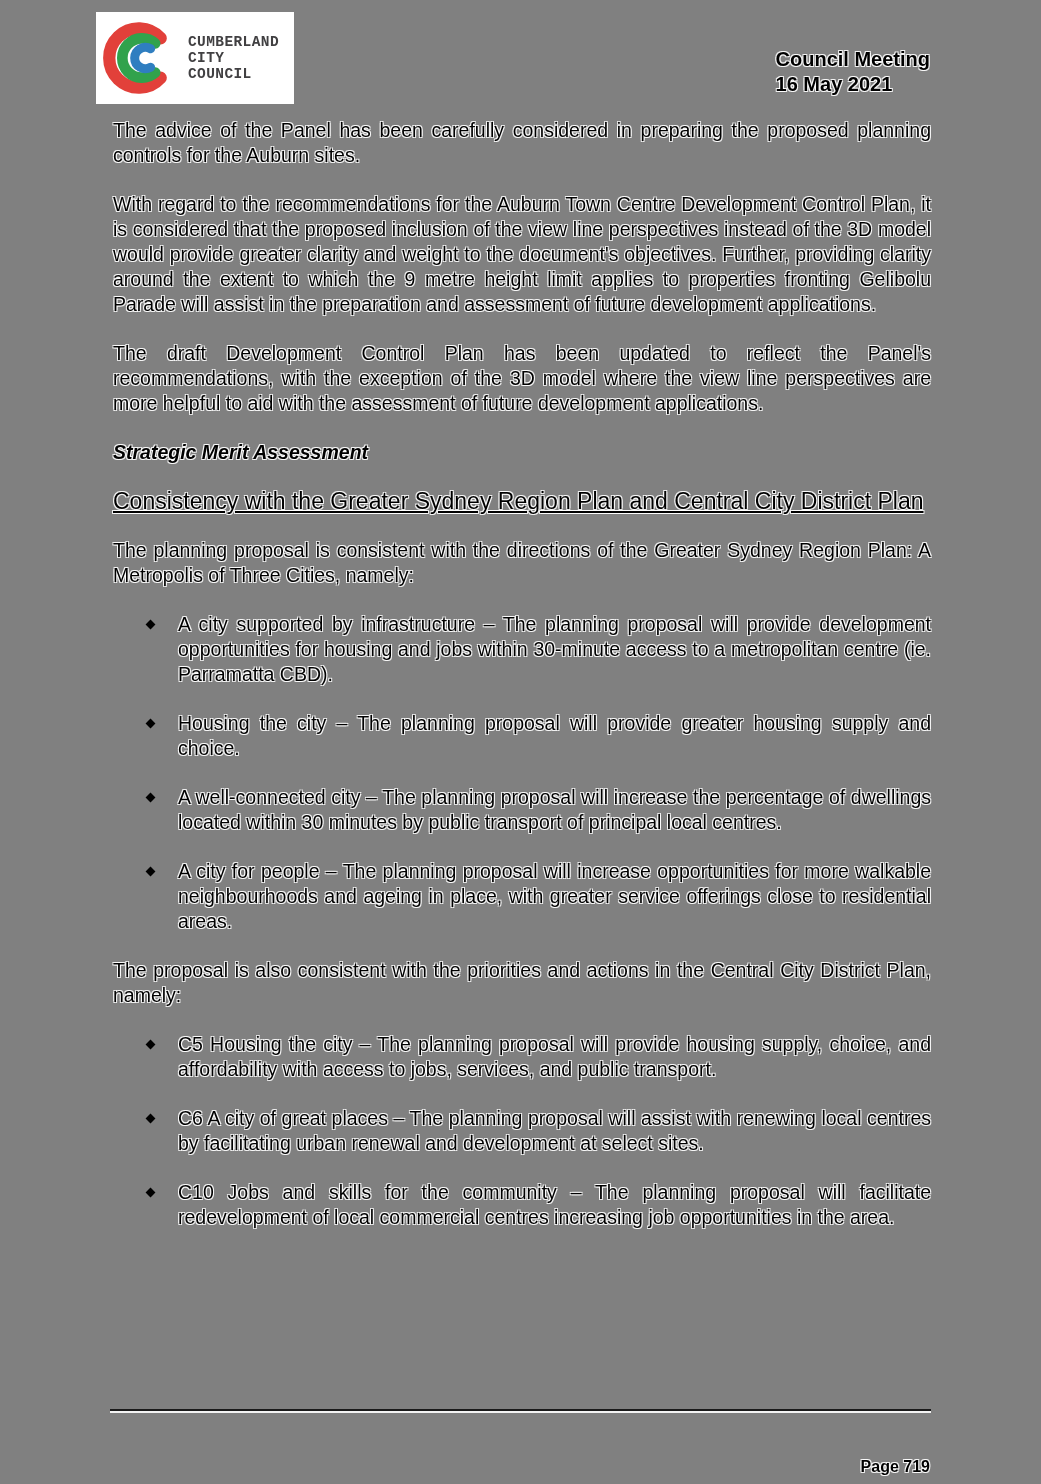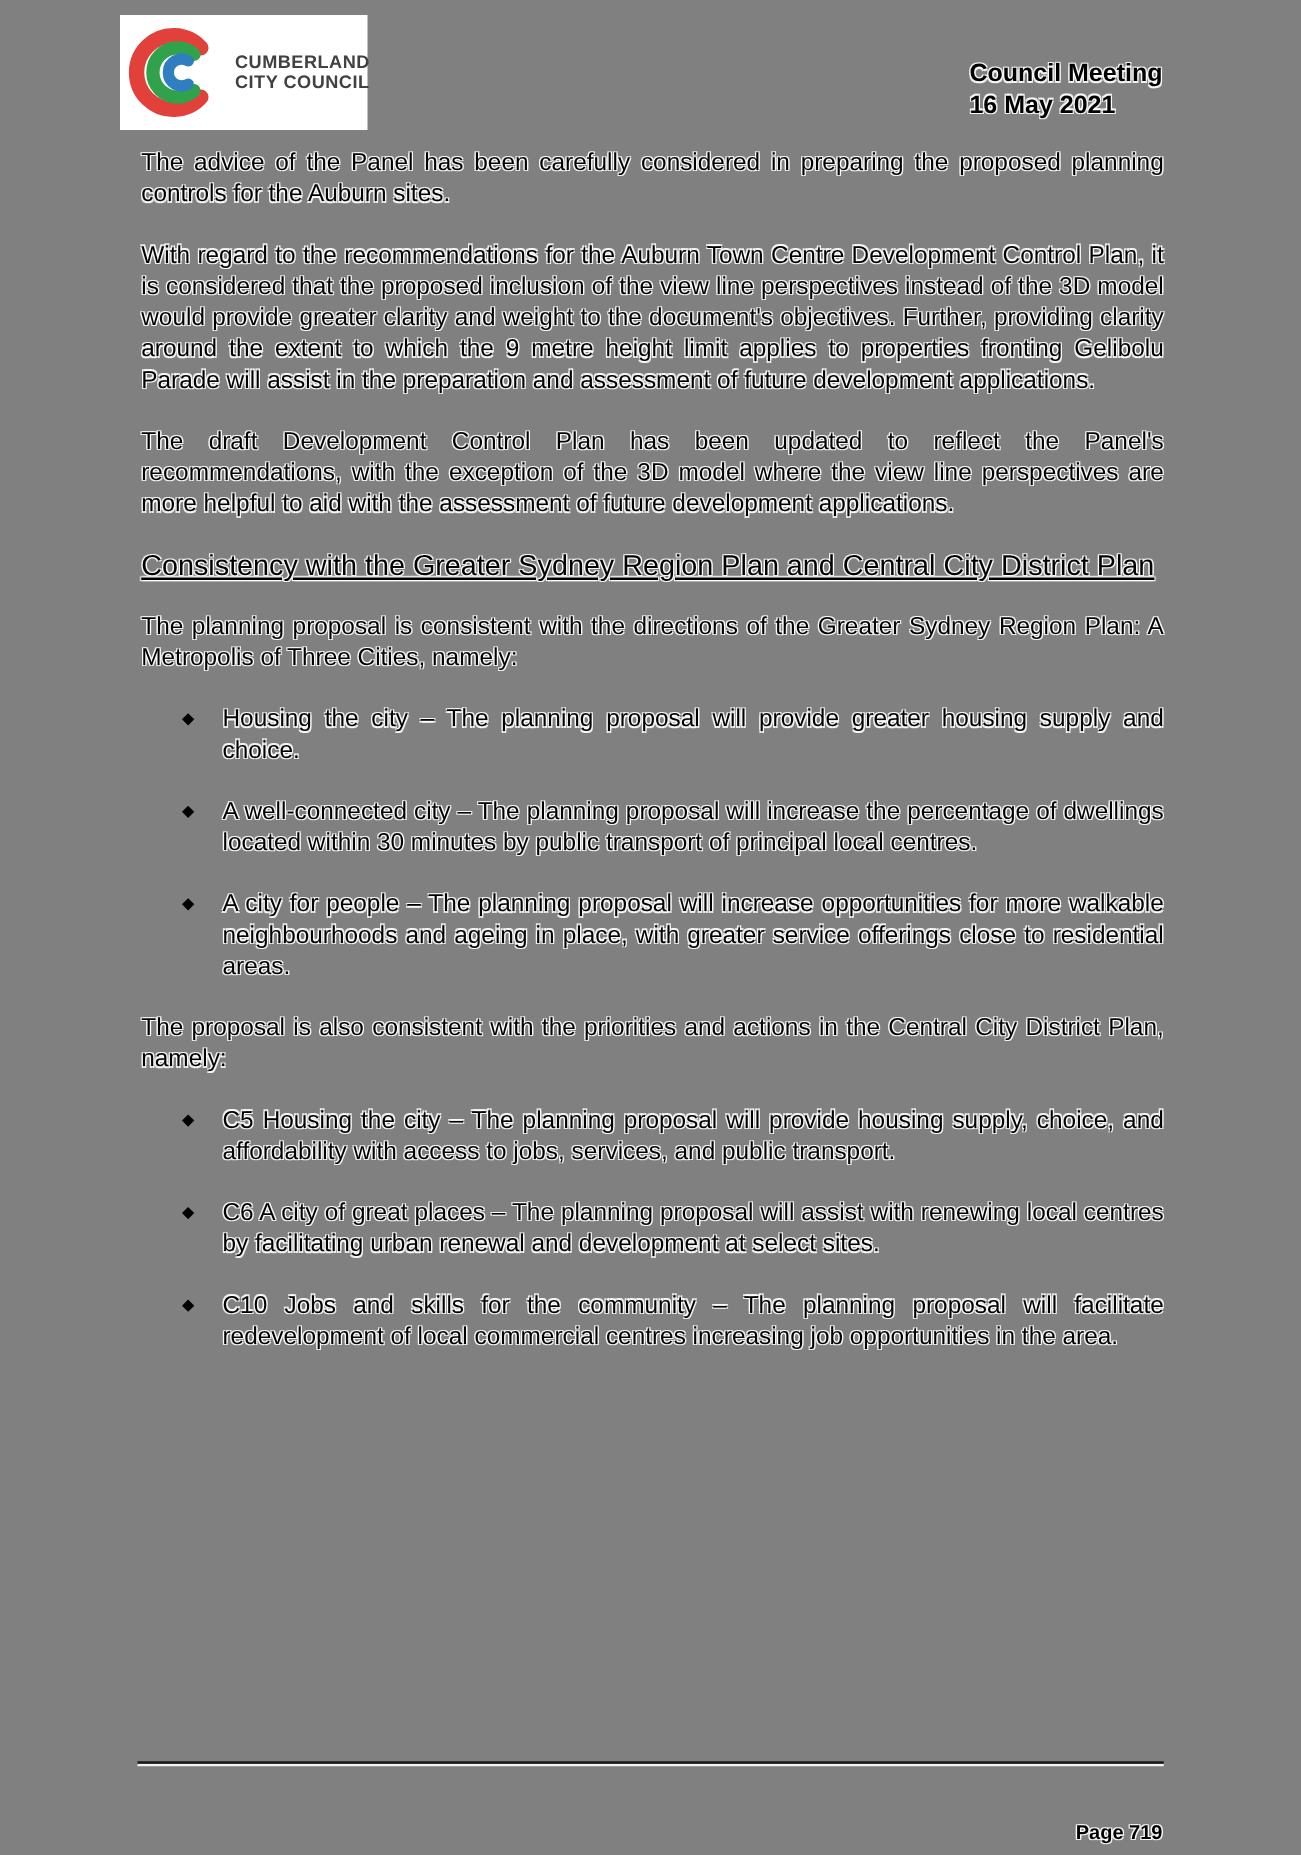"CUMBERLAND" .logo-patch { font-family: none -> Liberation Mono, monospace }
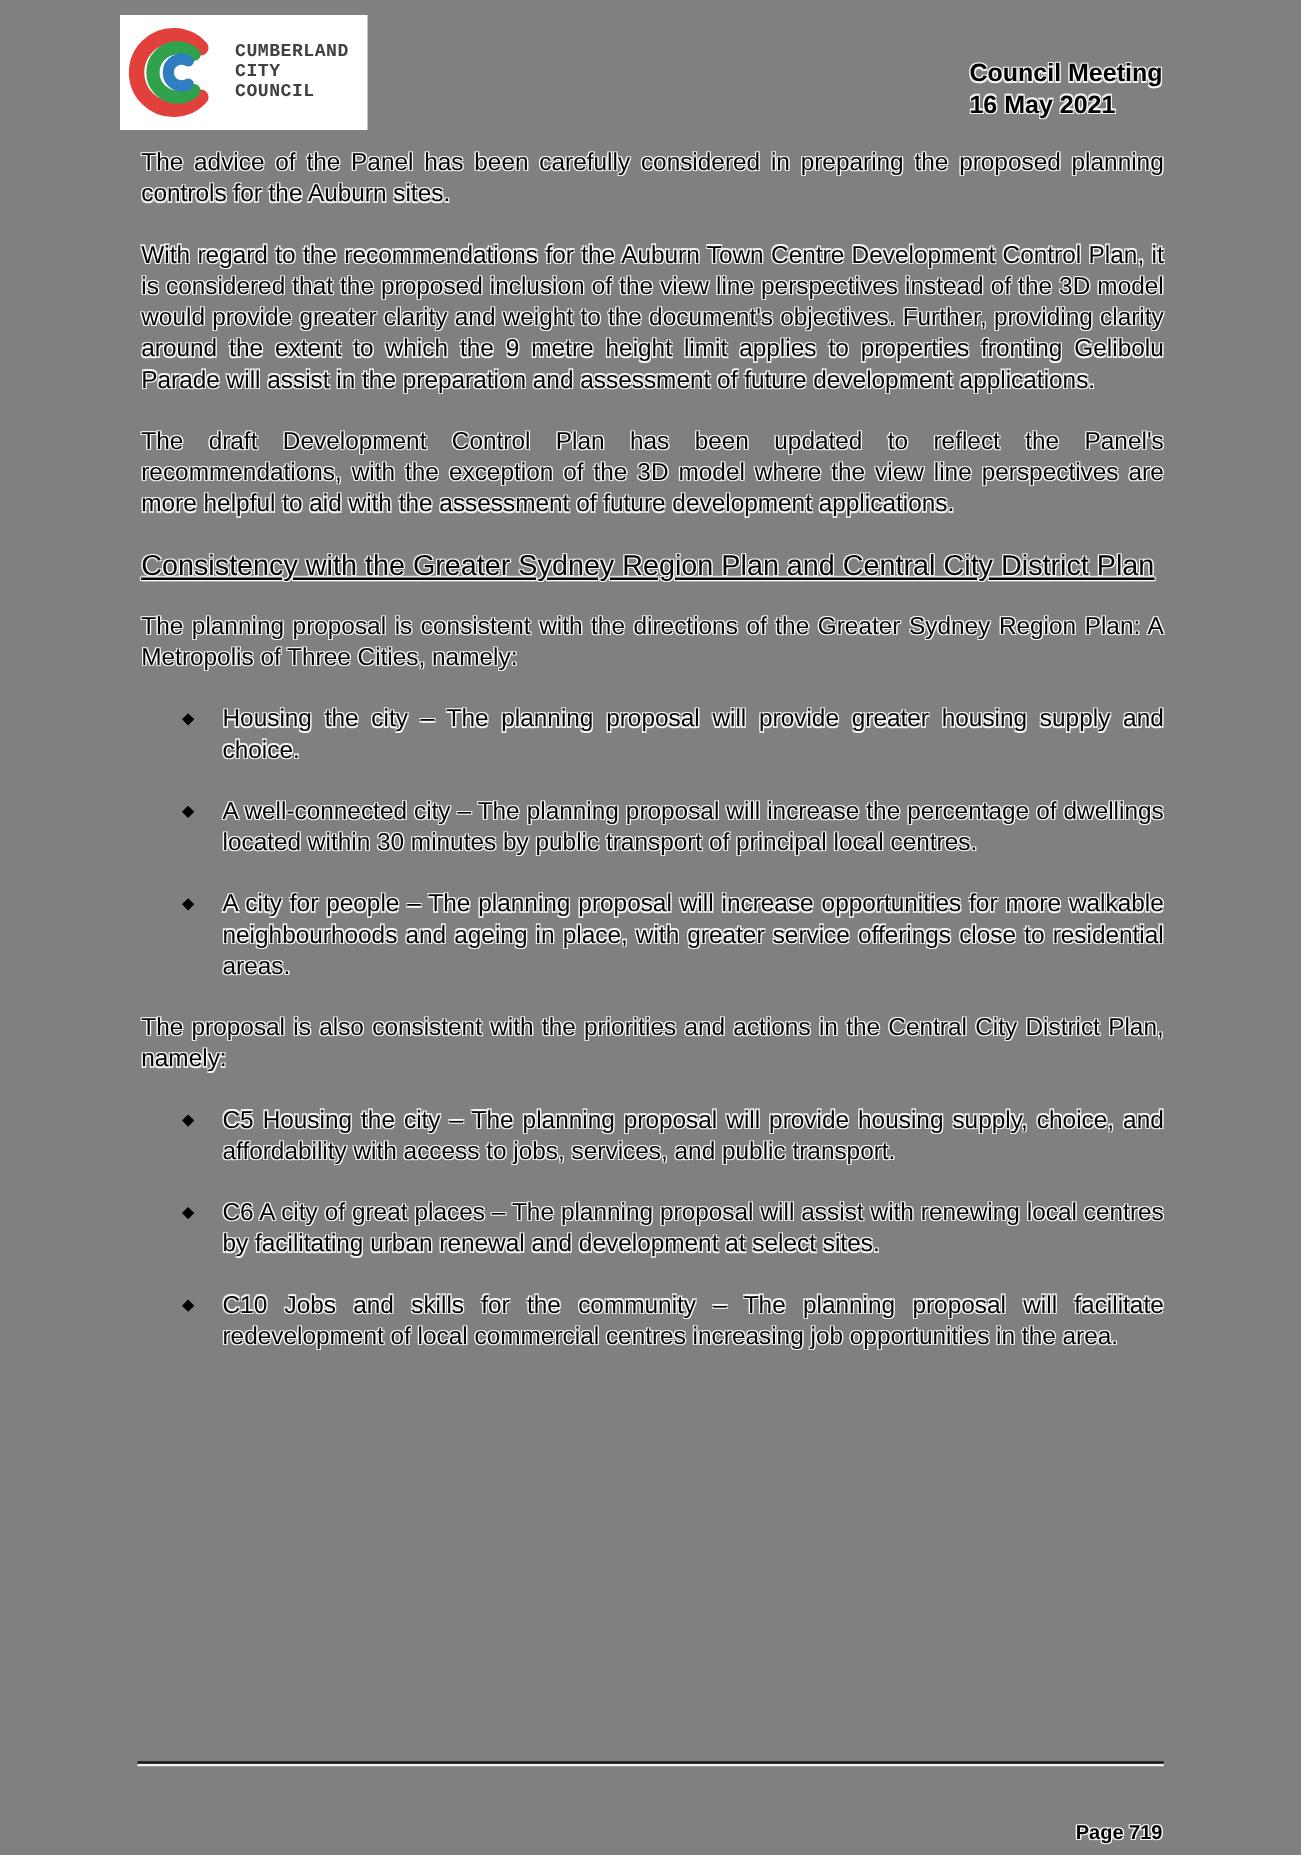"Strategic Merit Assessment" h2.heading-italic { html: none -> <h2>Strategic Merit Assessment</h2> }
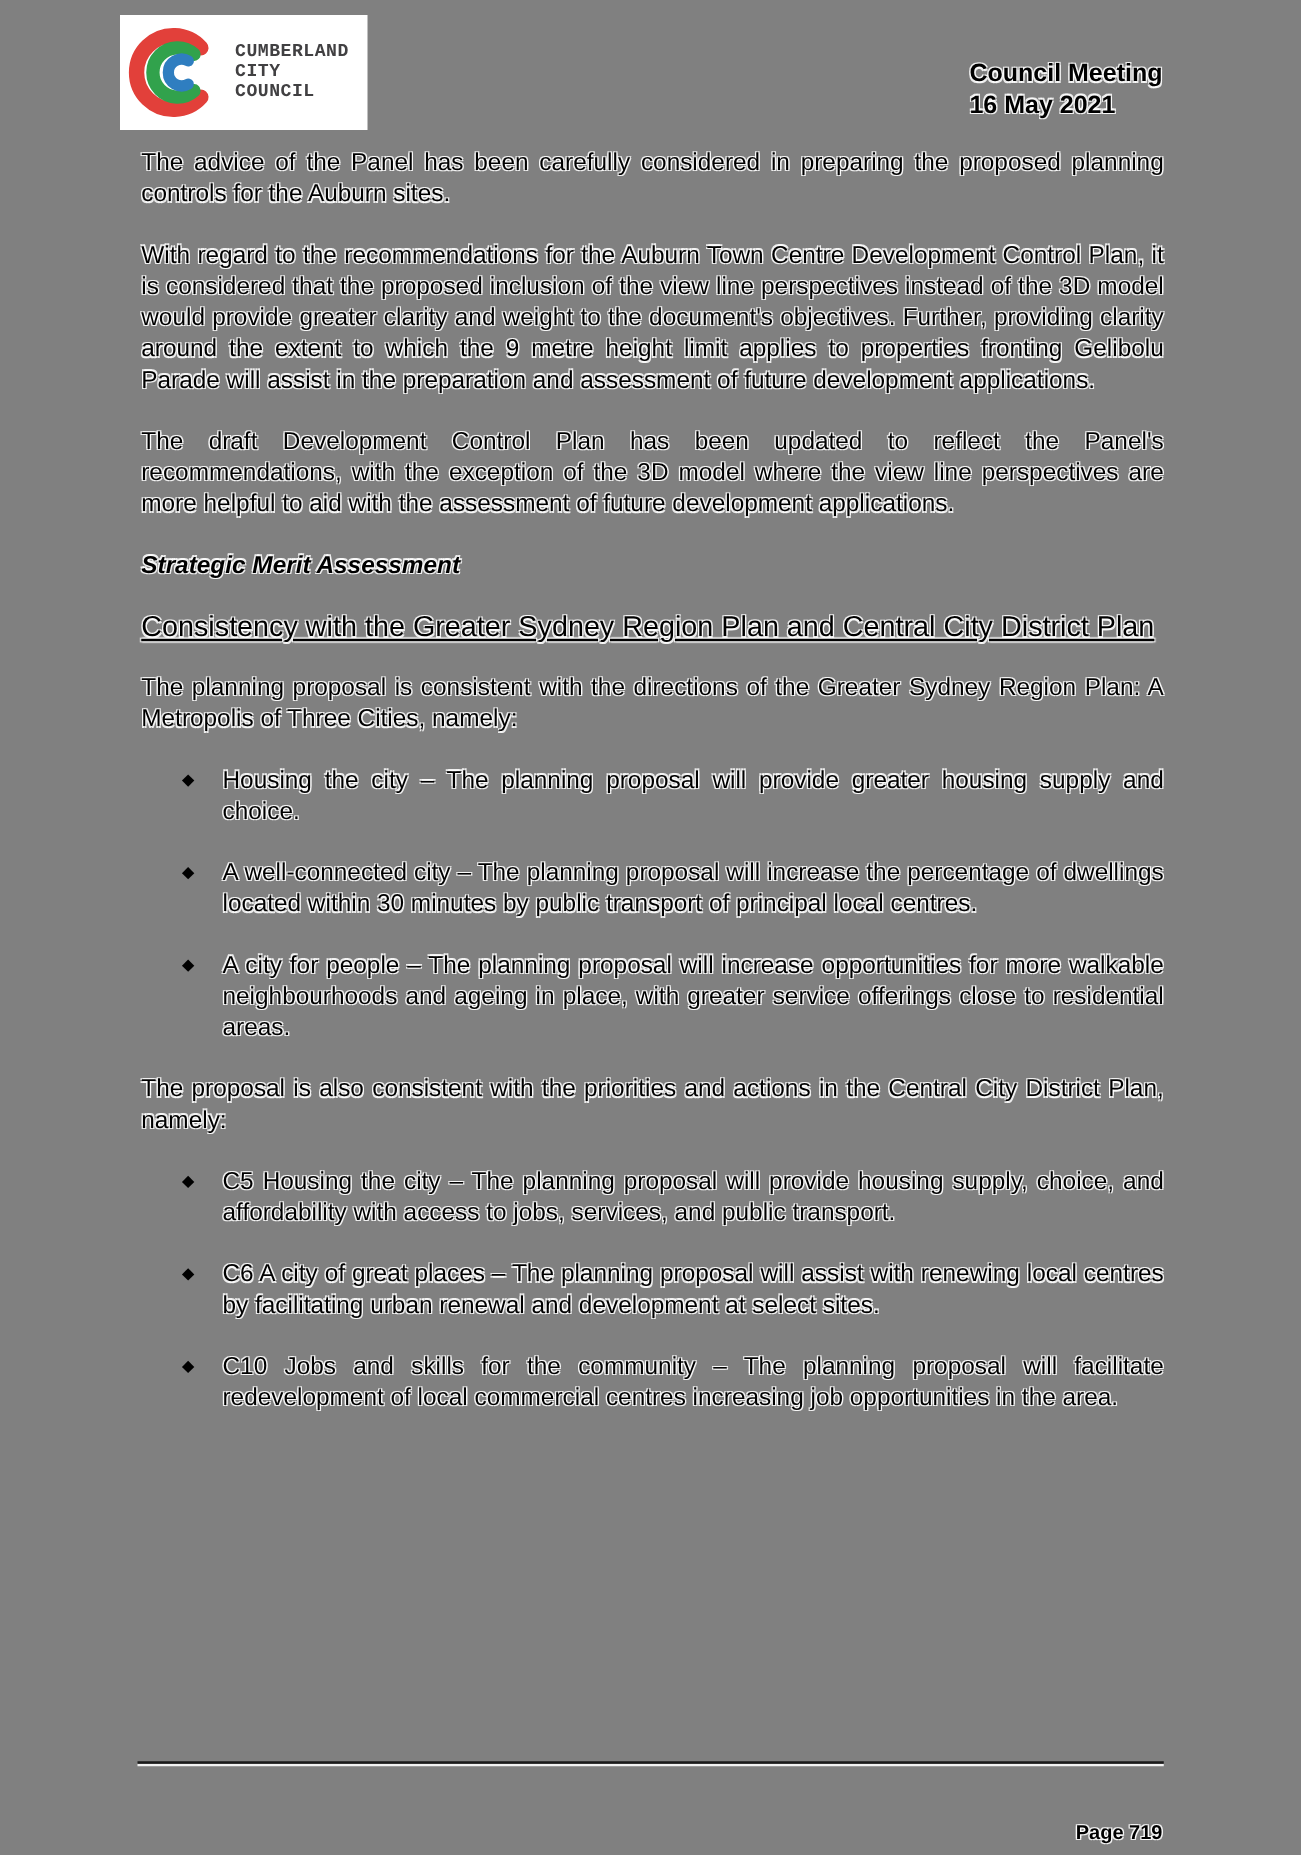"A city supported by infrastructure" li.bullet-item { html: none -> <li> <span></span> <span>A city supported by infrastructure – The planning proposal will provide development opportunities for housing and jobs within 30-minute access to a metropolitan centre (ie. Parramatta CBD).</span> </li> }
